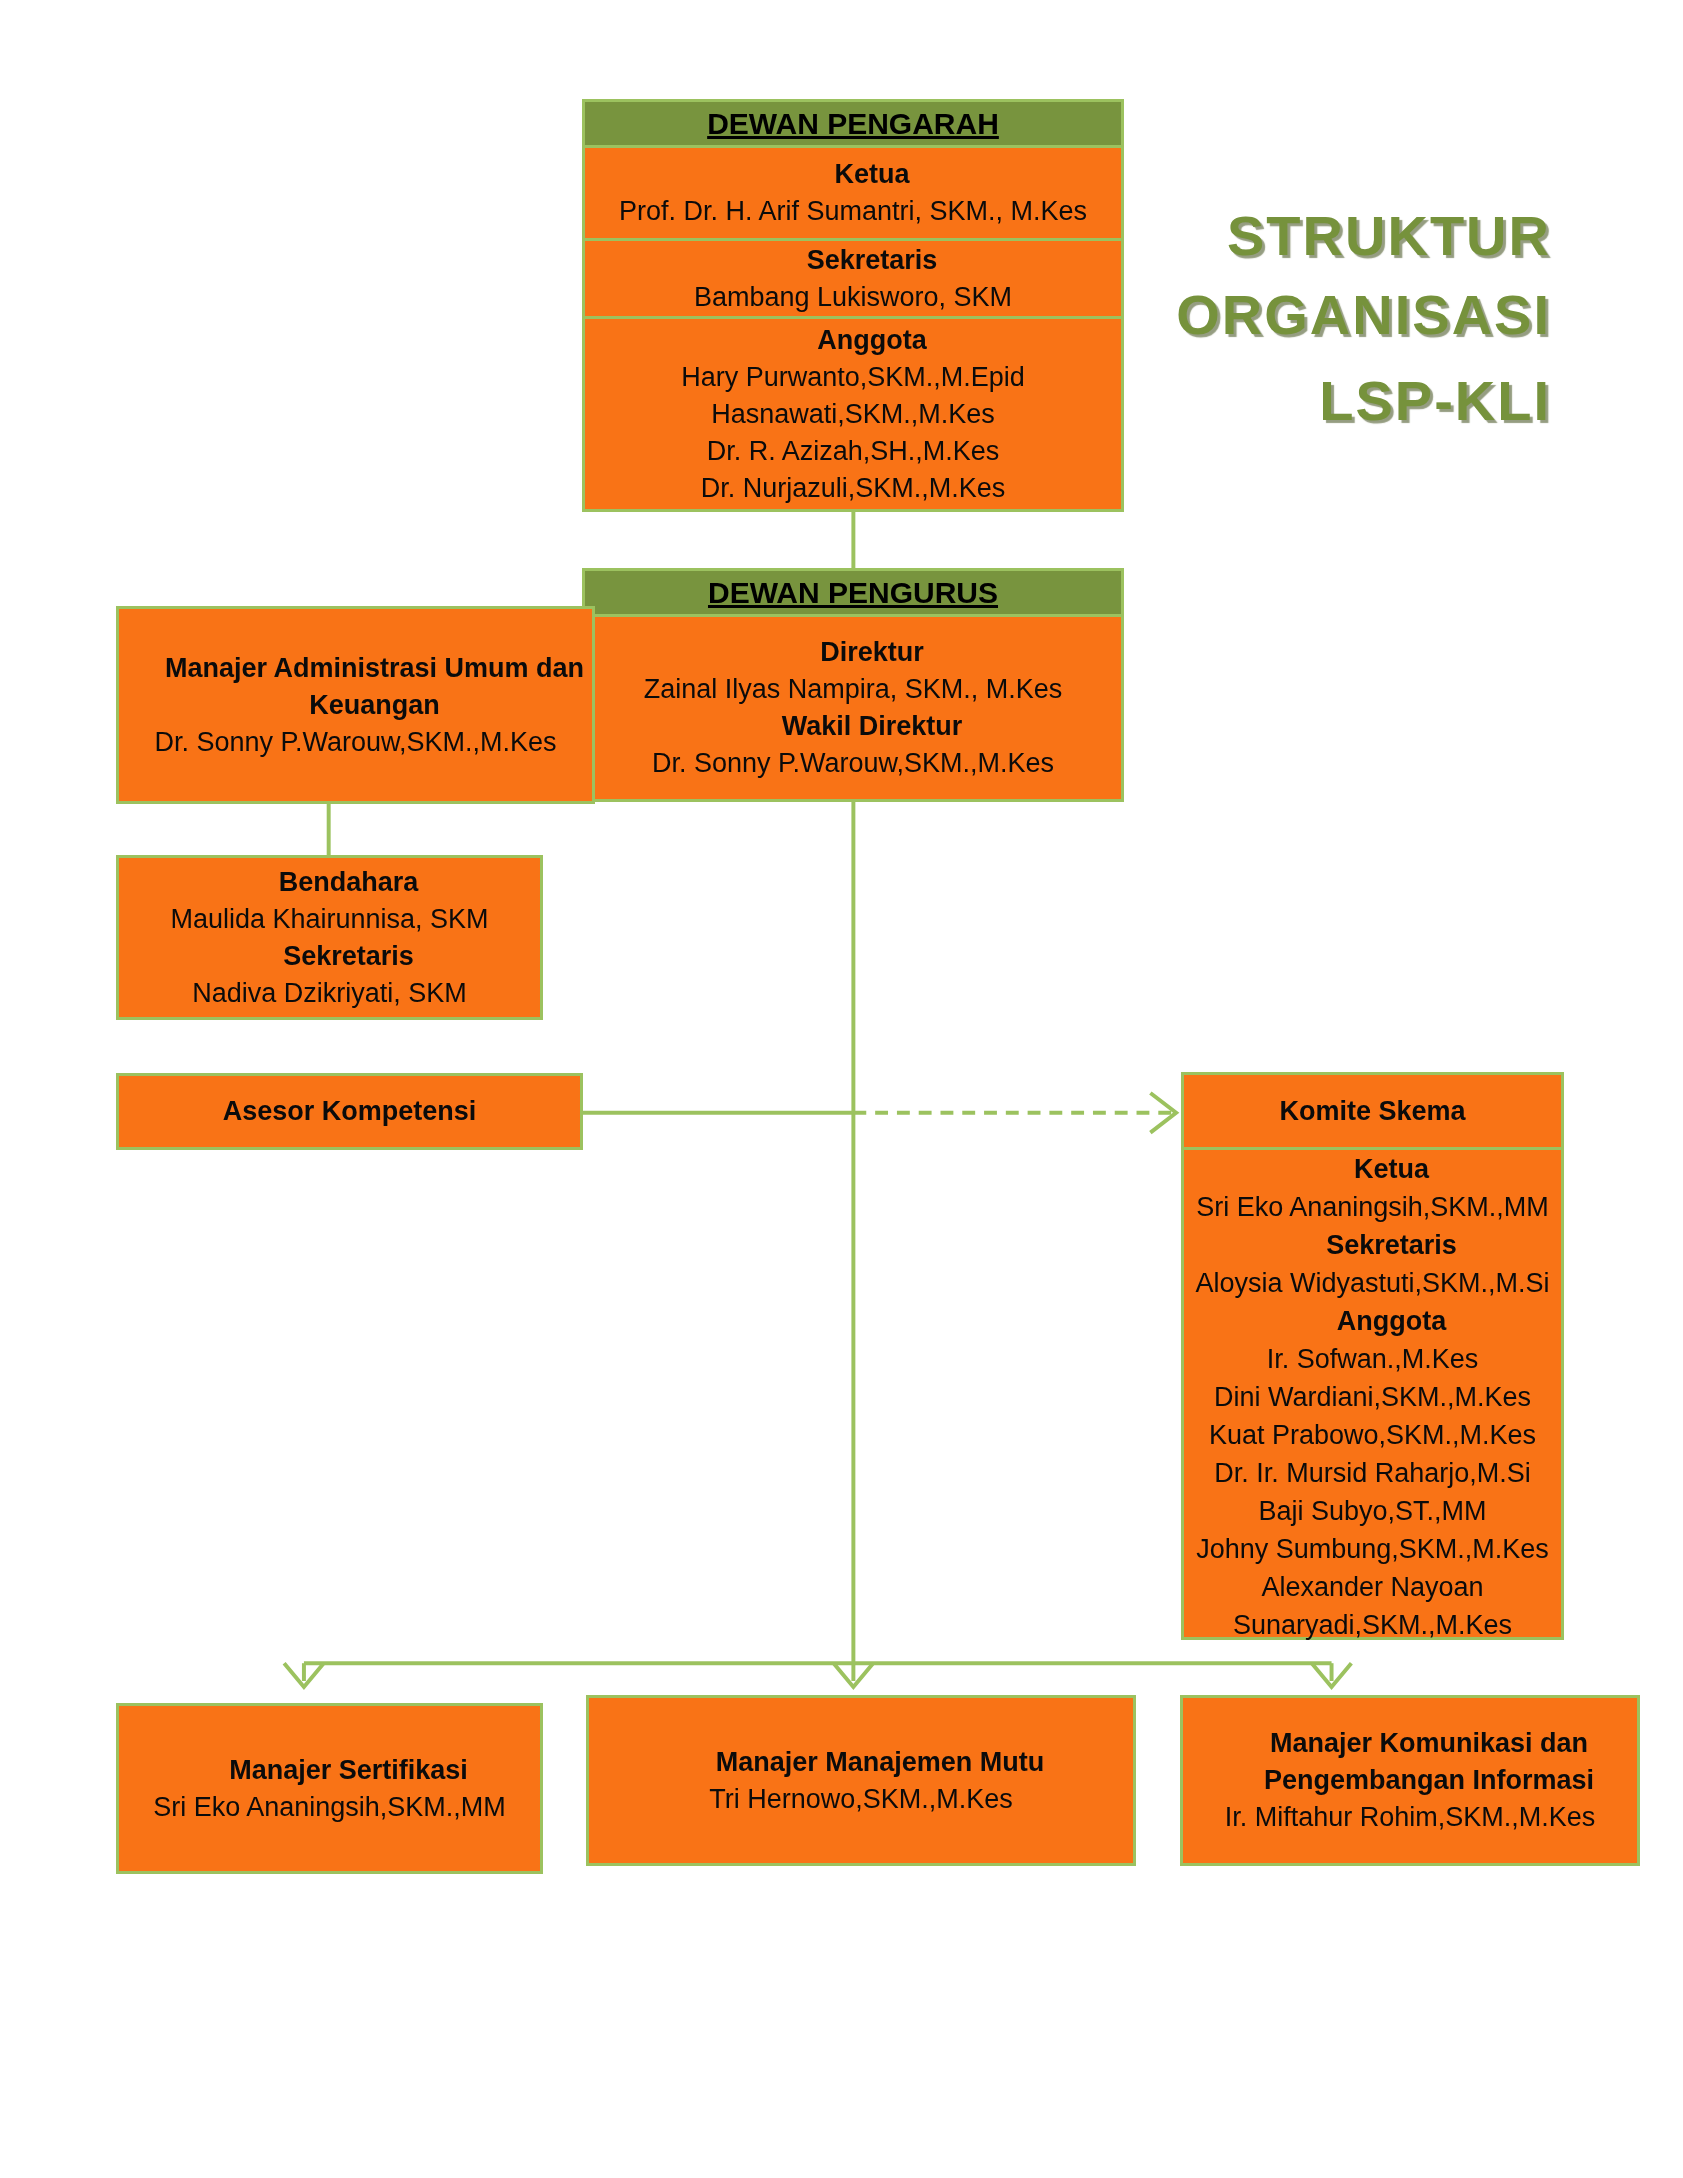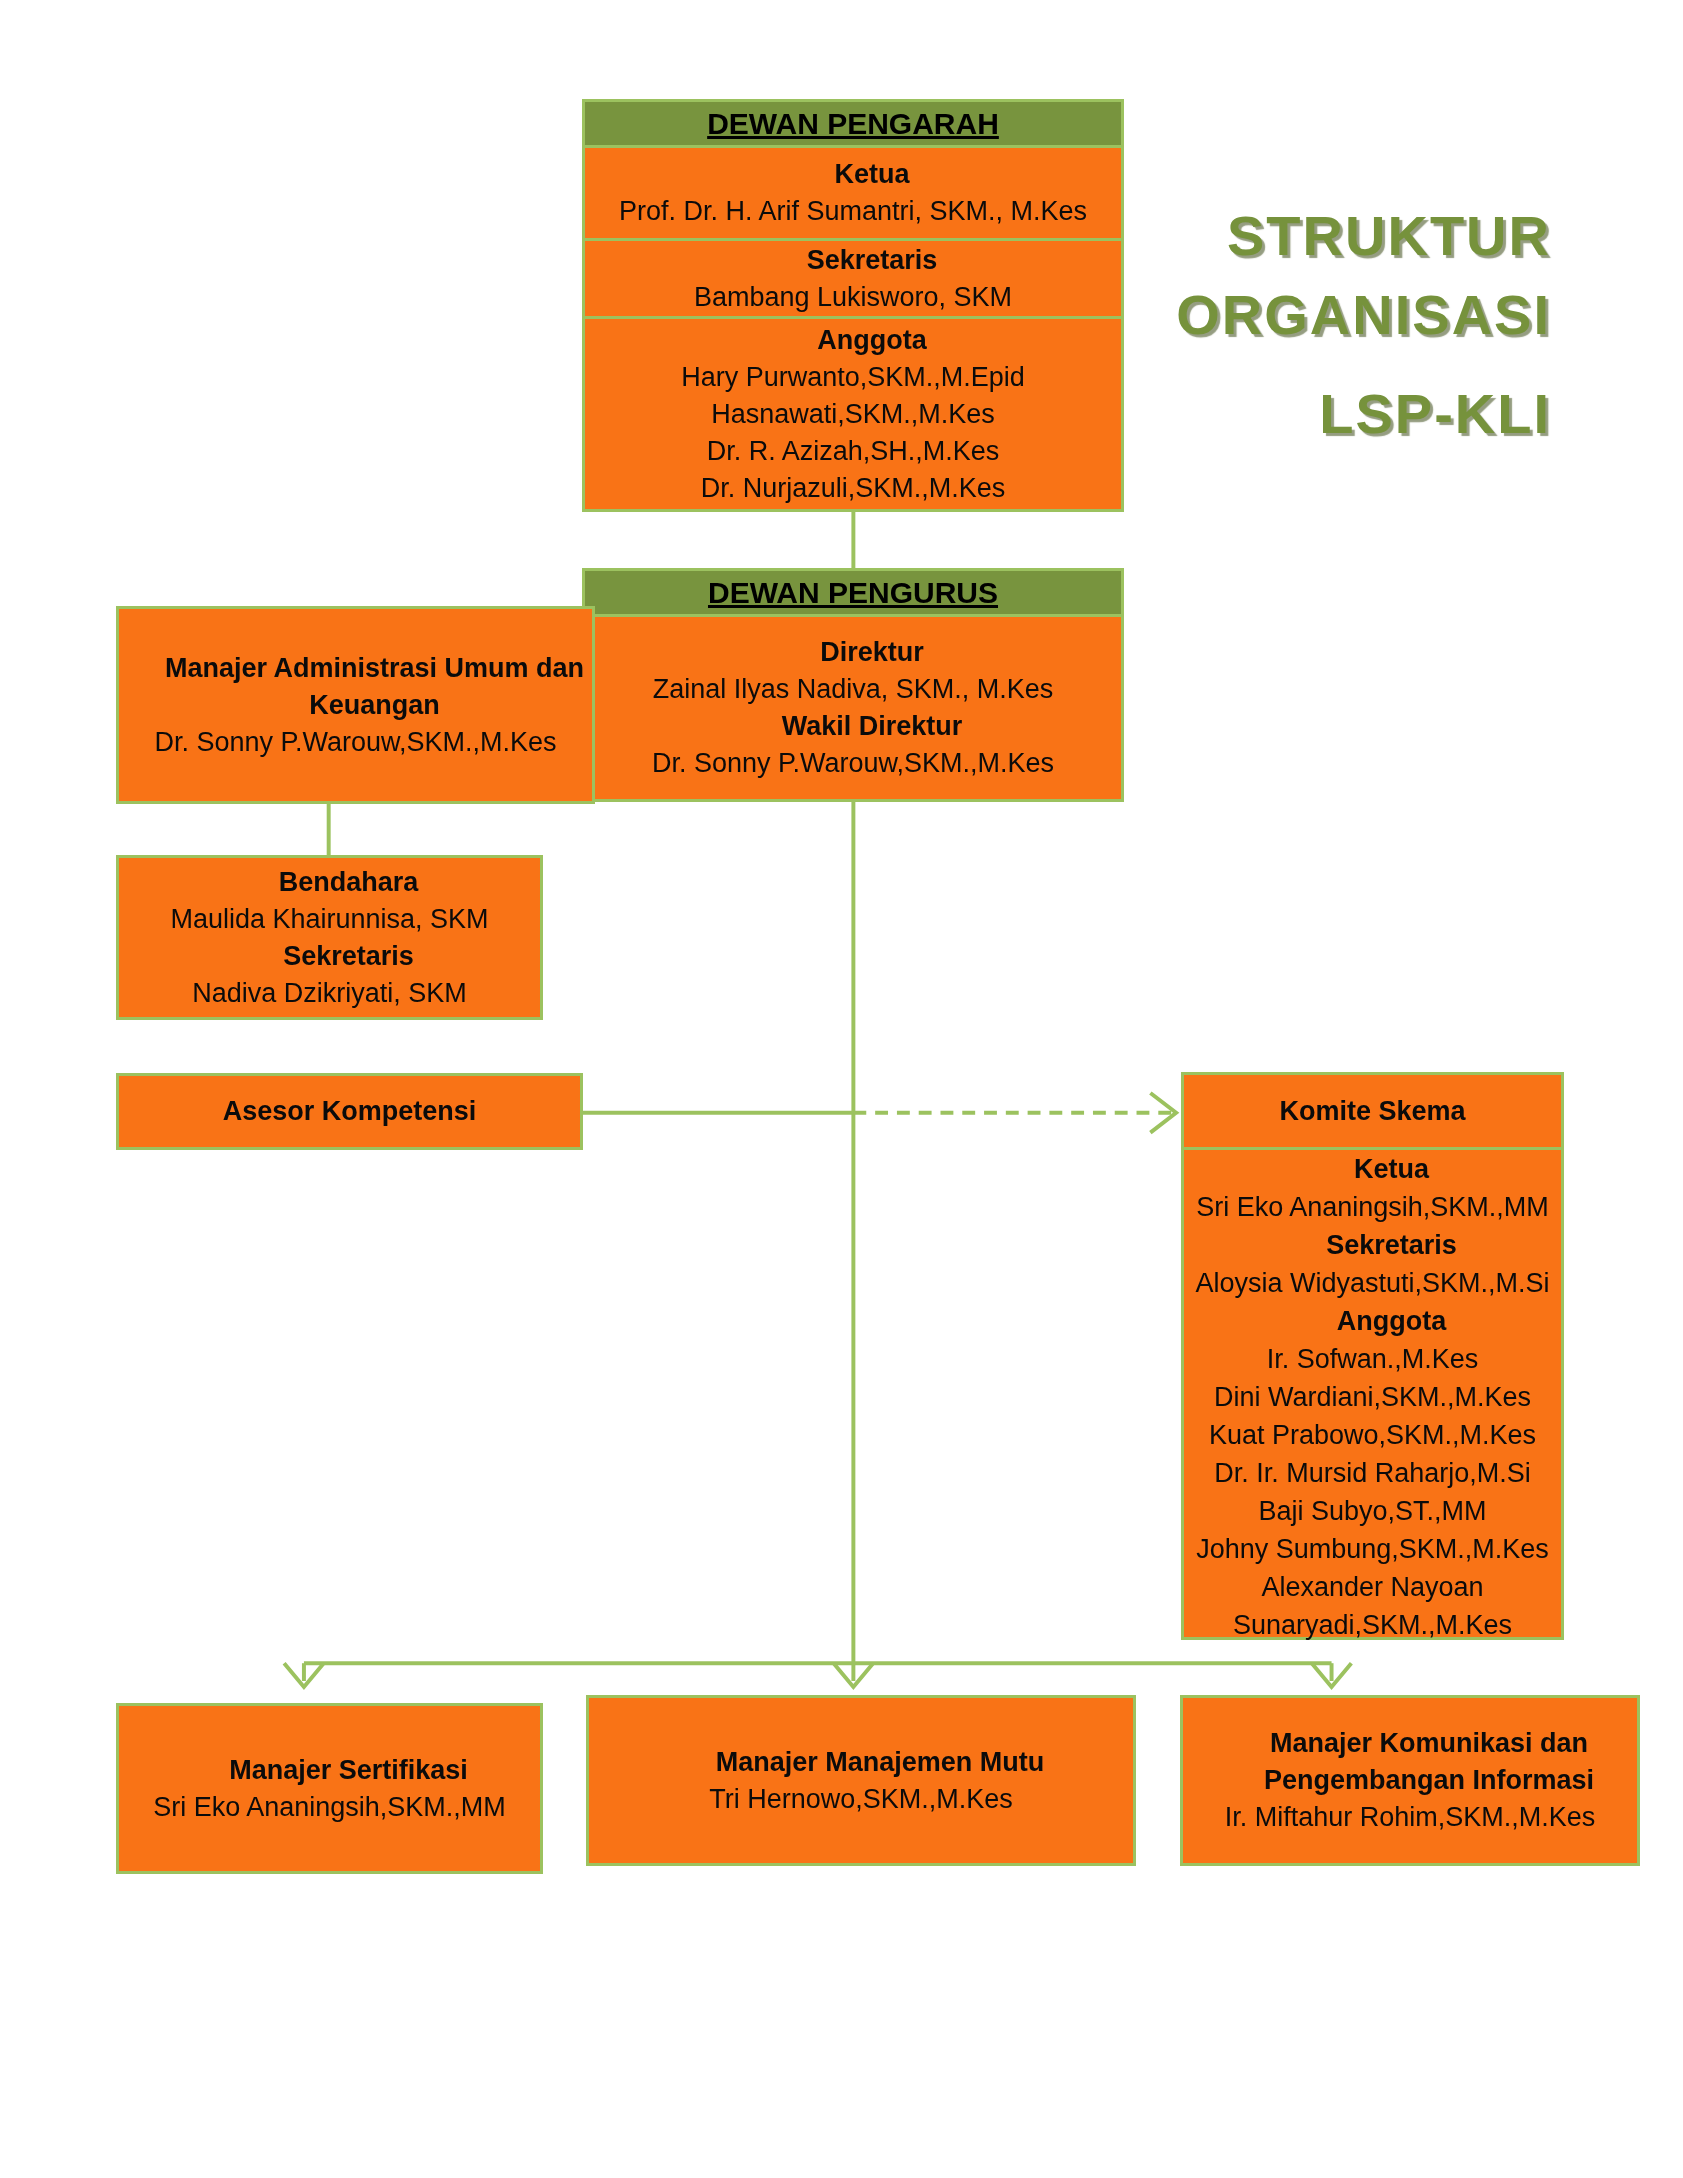"LSP-KLI" .title .line3 { margin-top: 20px -> 7px }
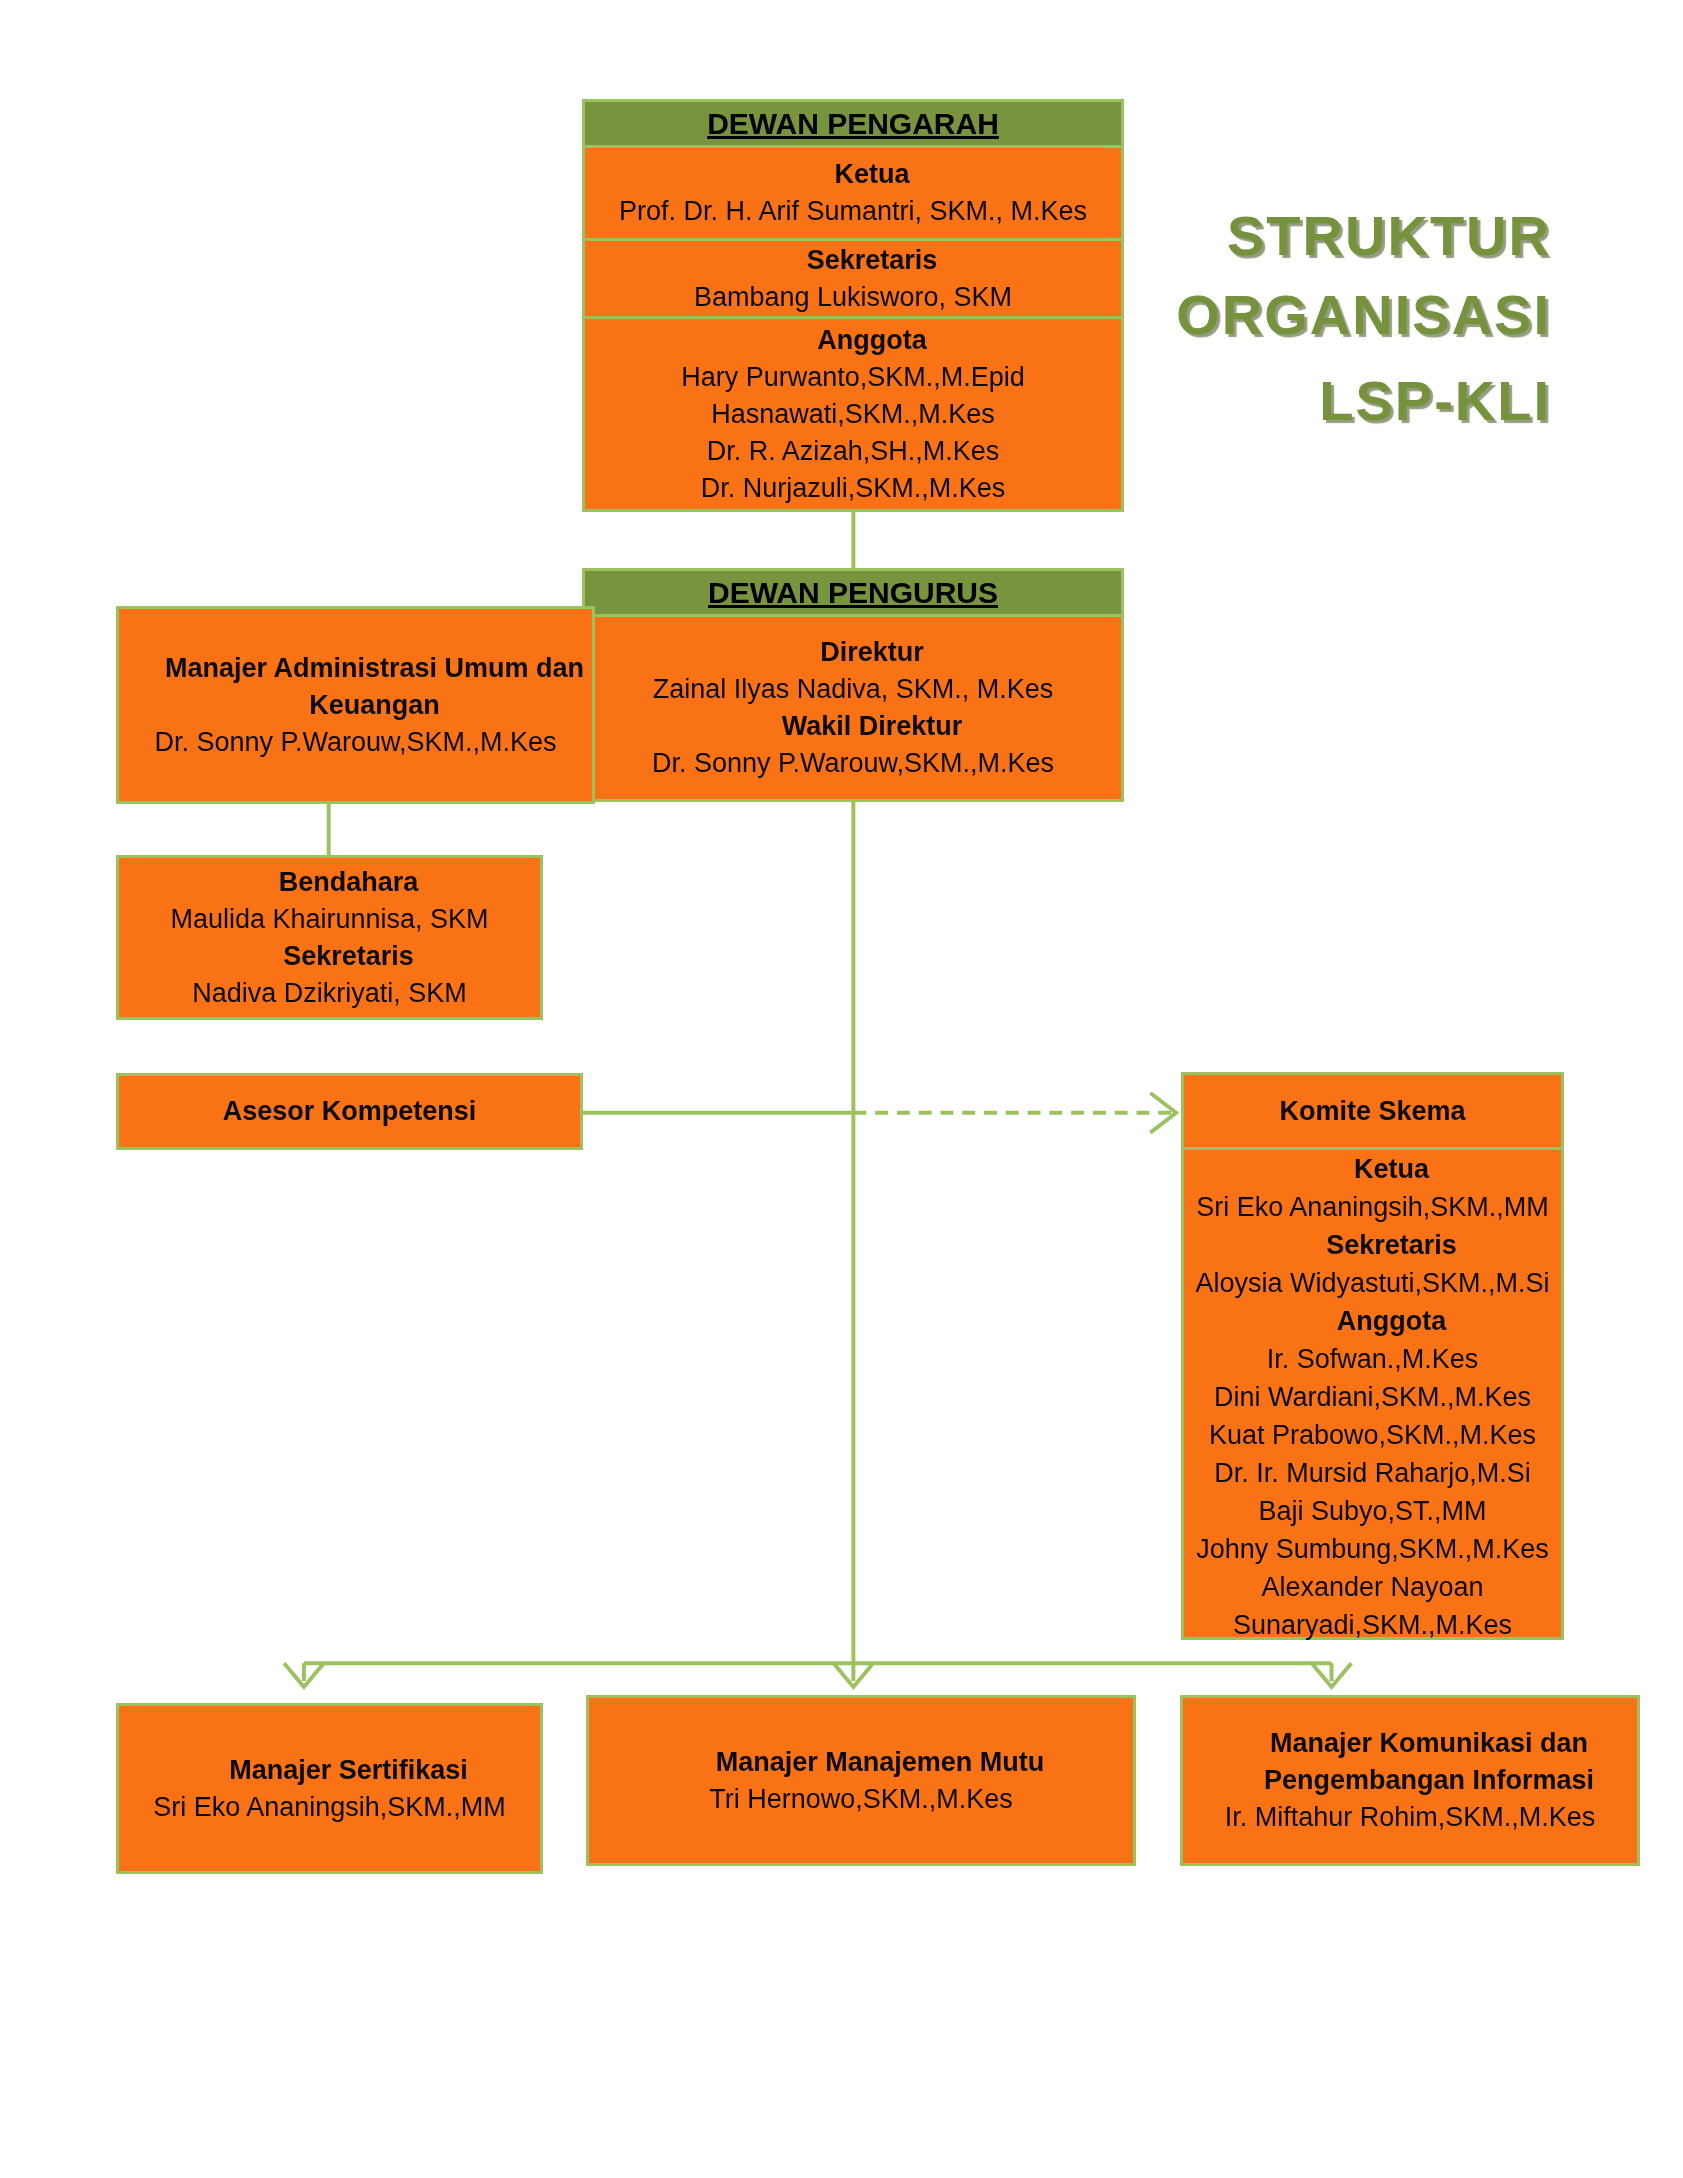"Zainal Ilyas Nadiva, SKM., M.Kes" div.name { text: Nadiva -> Nampira }
